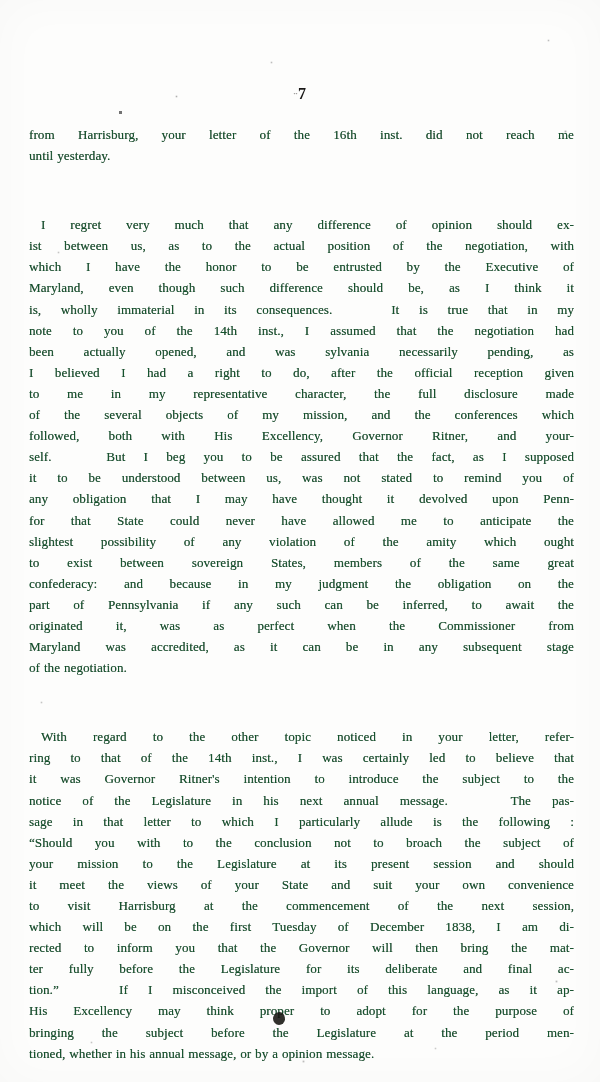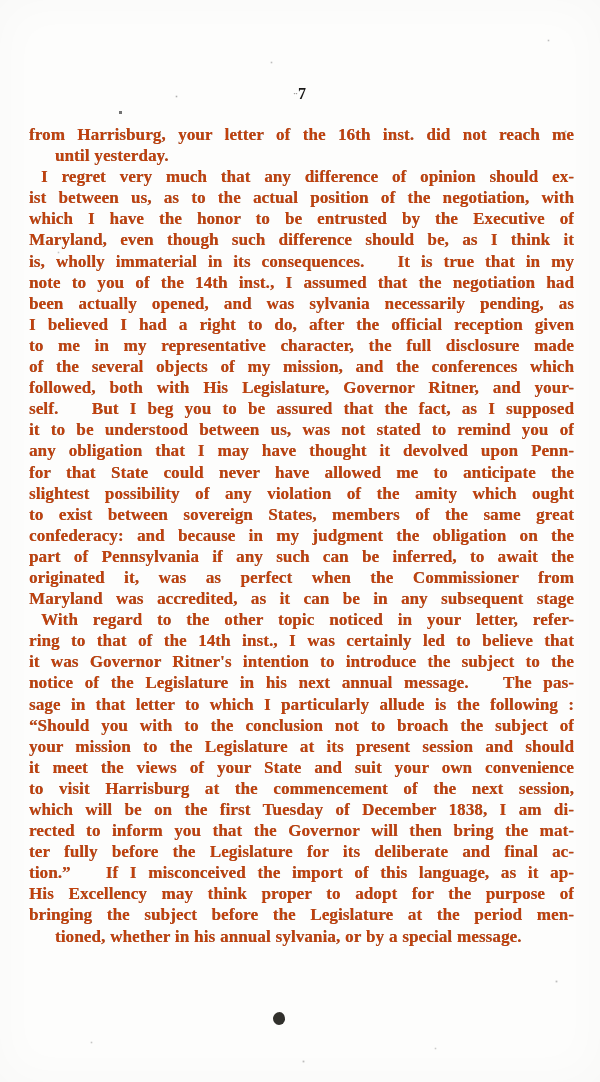"from Harrisburg, your letter of" .text-body { color: #c2410c -> #14532d; font-size: 17px -> 13px; font-weight: bold -> normal }
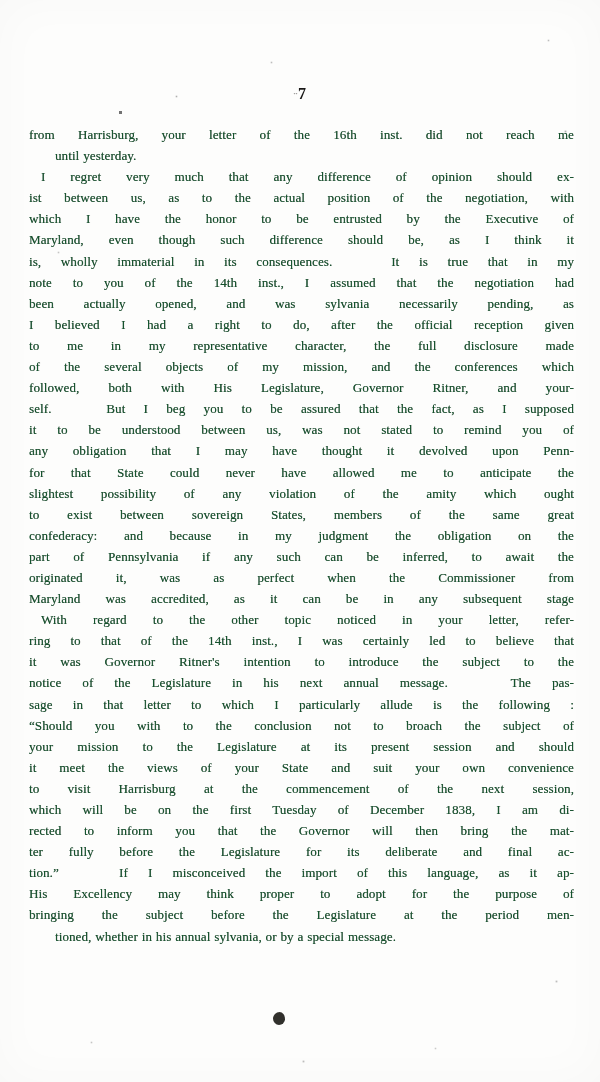"until yesterday." .line.last { margin-left: 26px -> none }
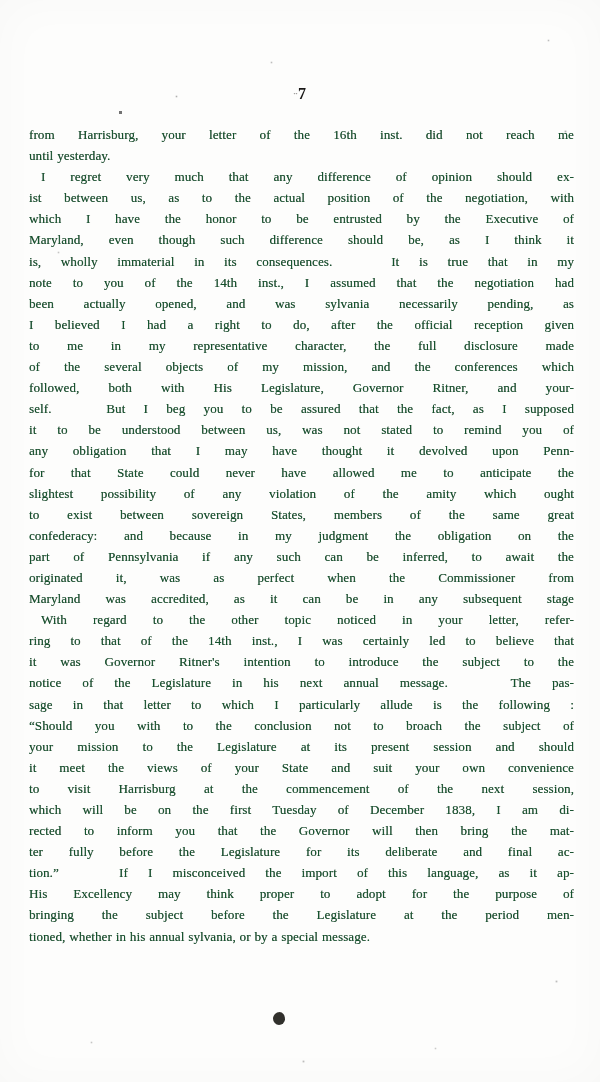"I regret very much that" .line.indent { margin-top: none -> 48px }
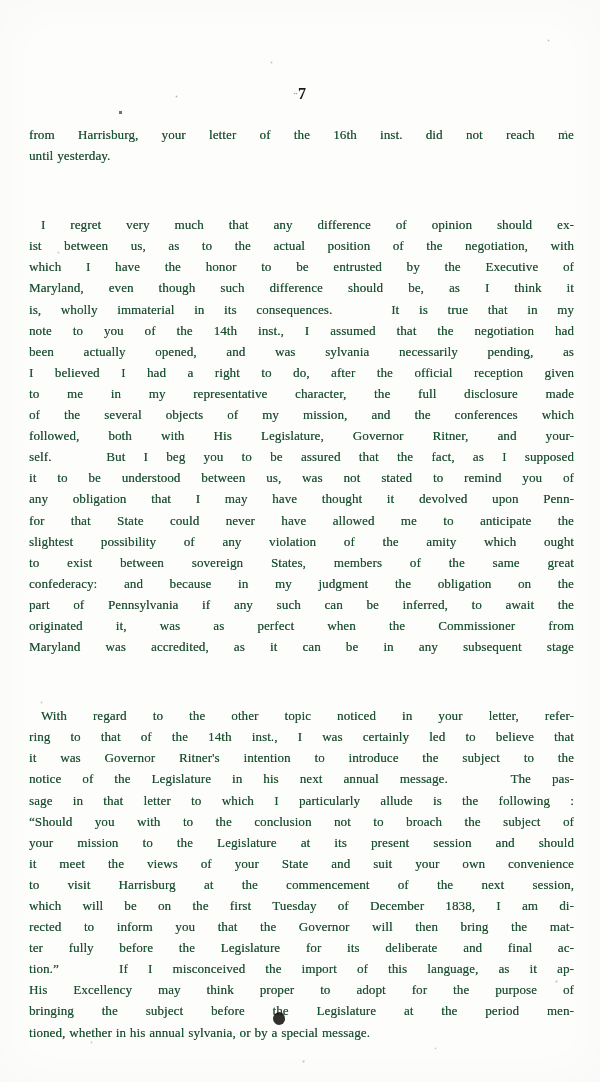"followed, both with His Legislature," div.line { text: Legislature -> Excellency }
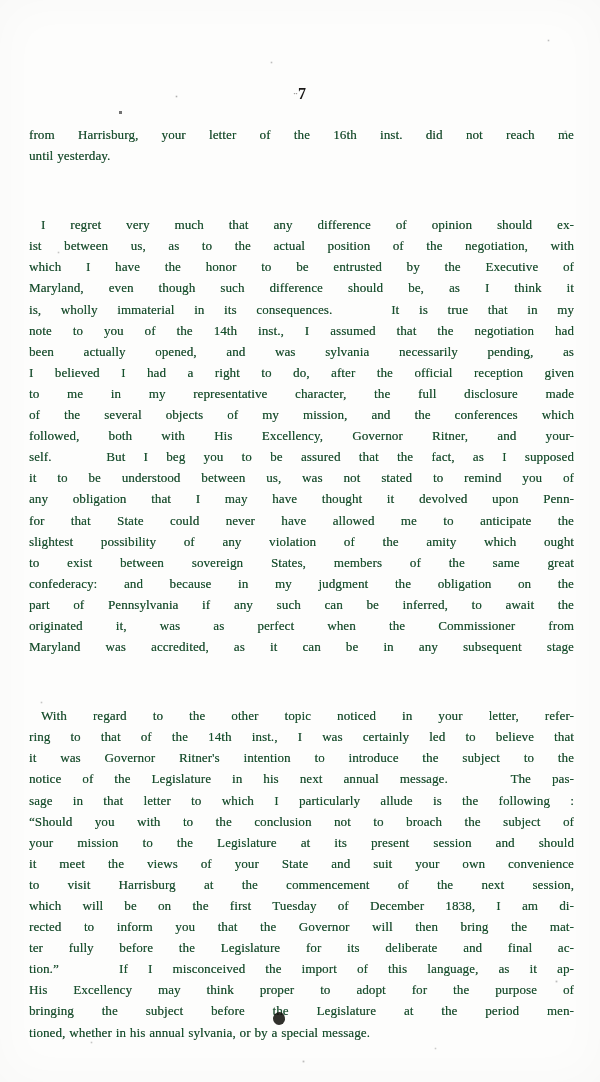"of the negotiation." div.line { html: none -> <div>of the negotiation.</div> }
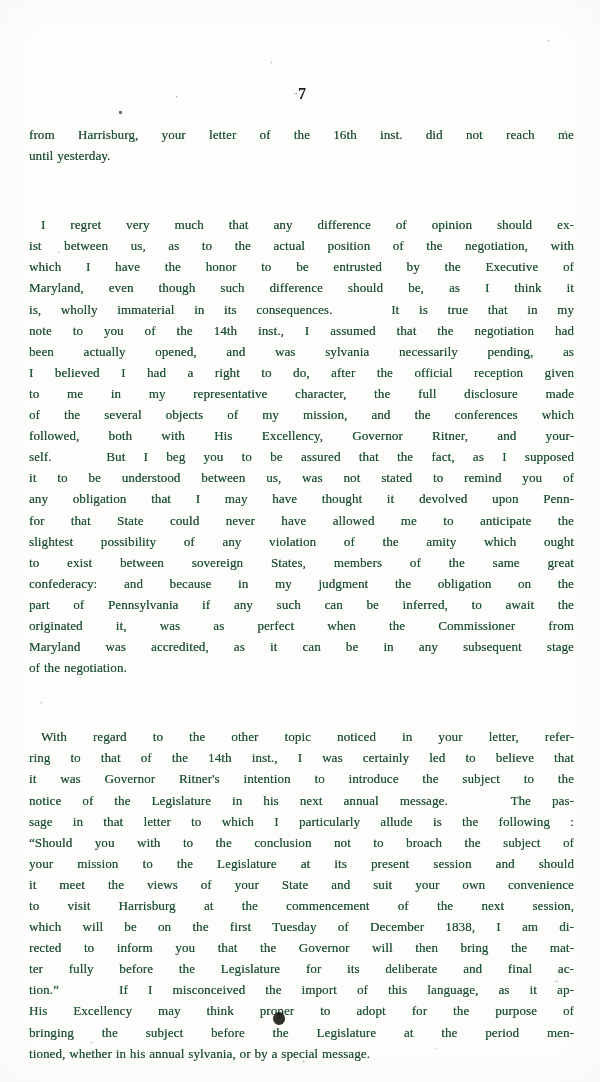"tioned, whether in his annual" div.line { text: sylvania, or by a special -> message, or by a opinion }
